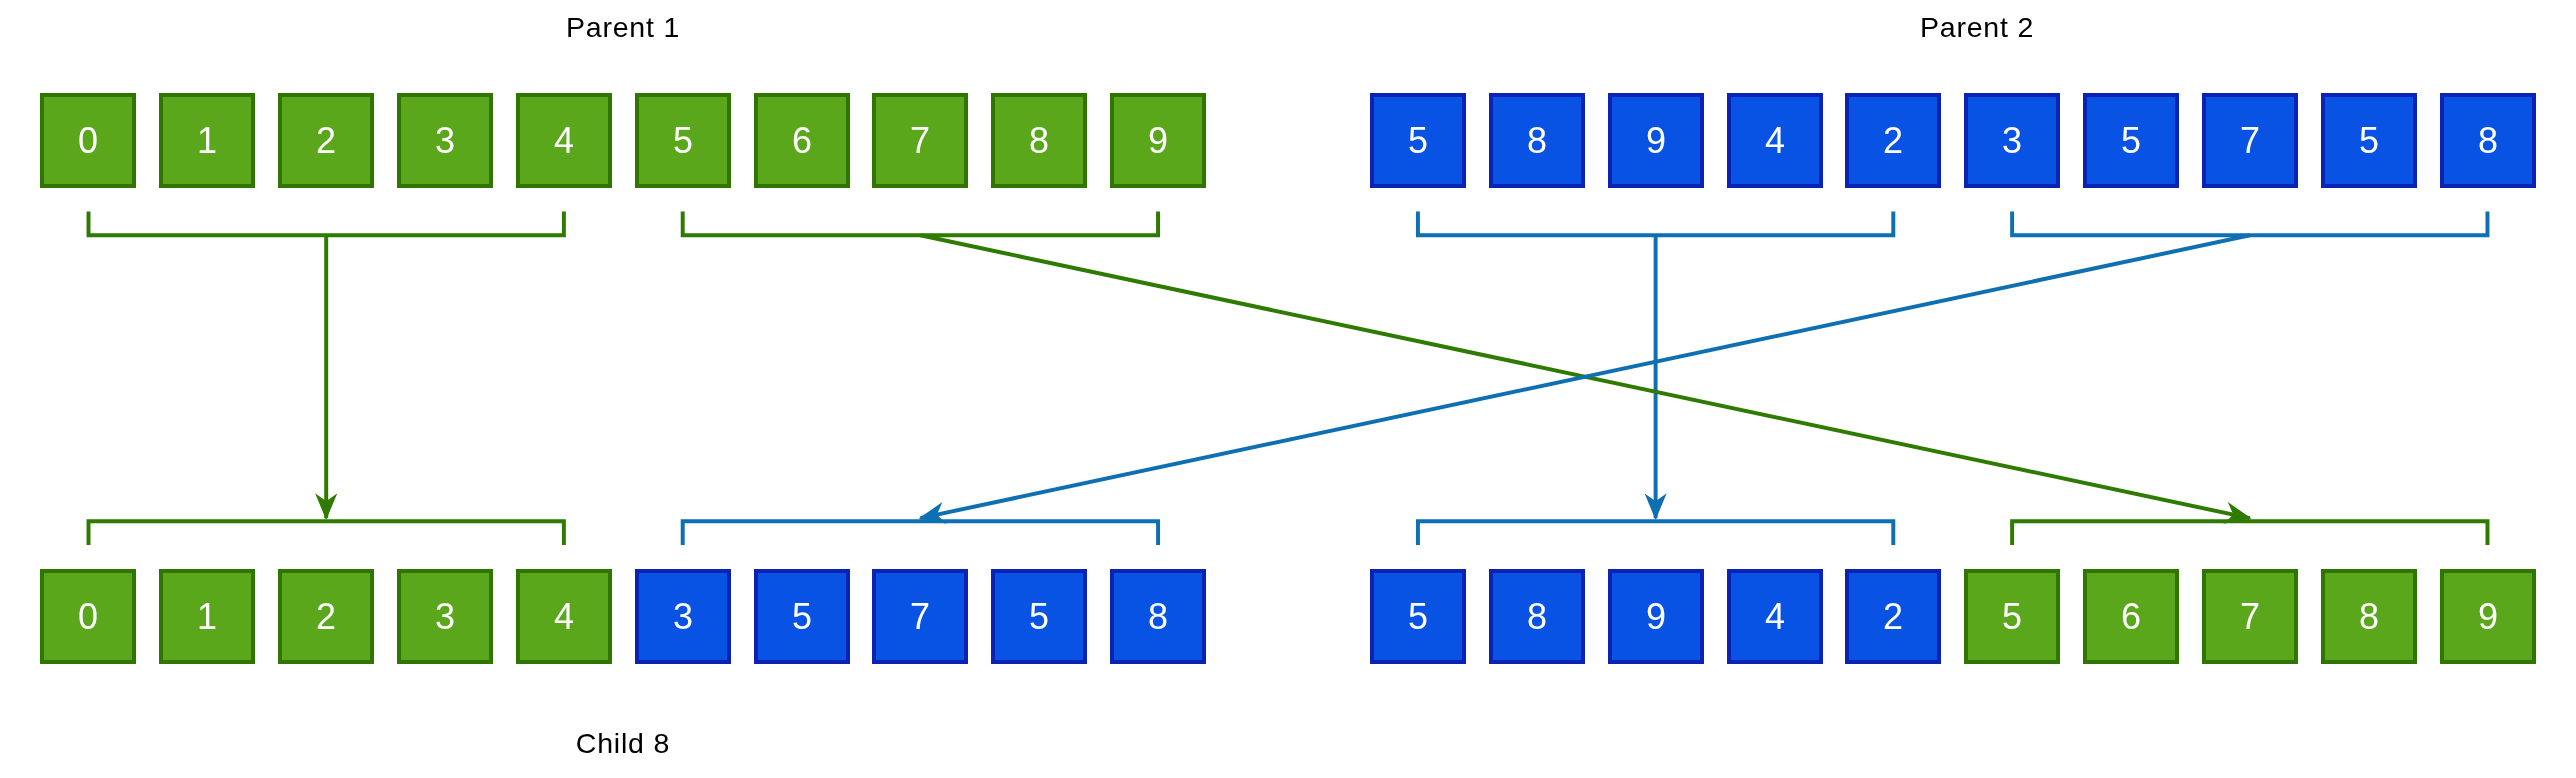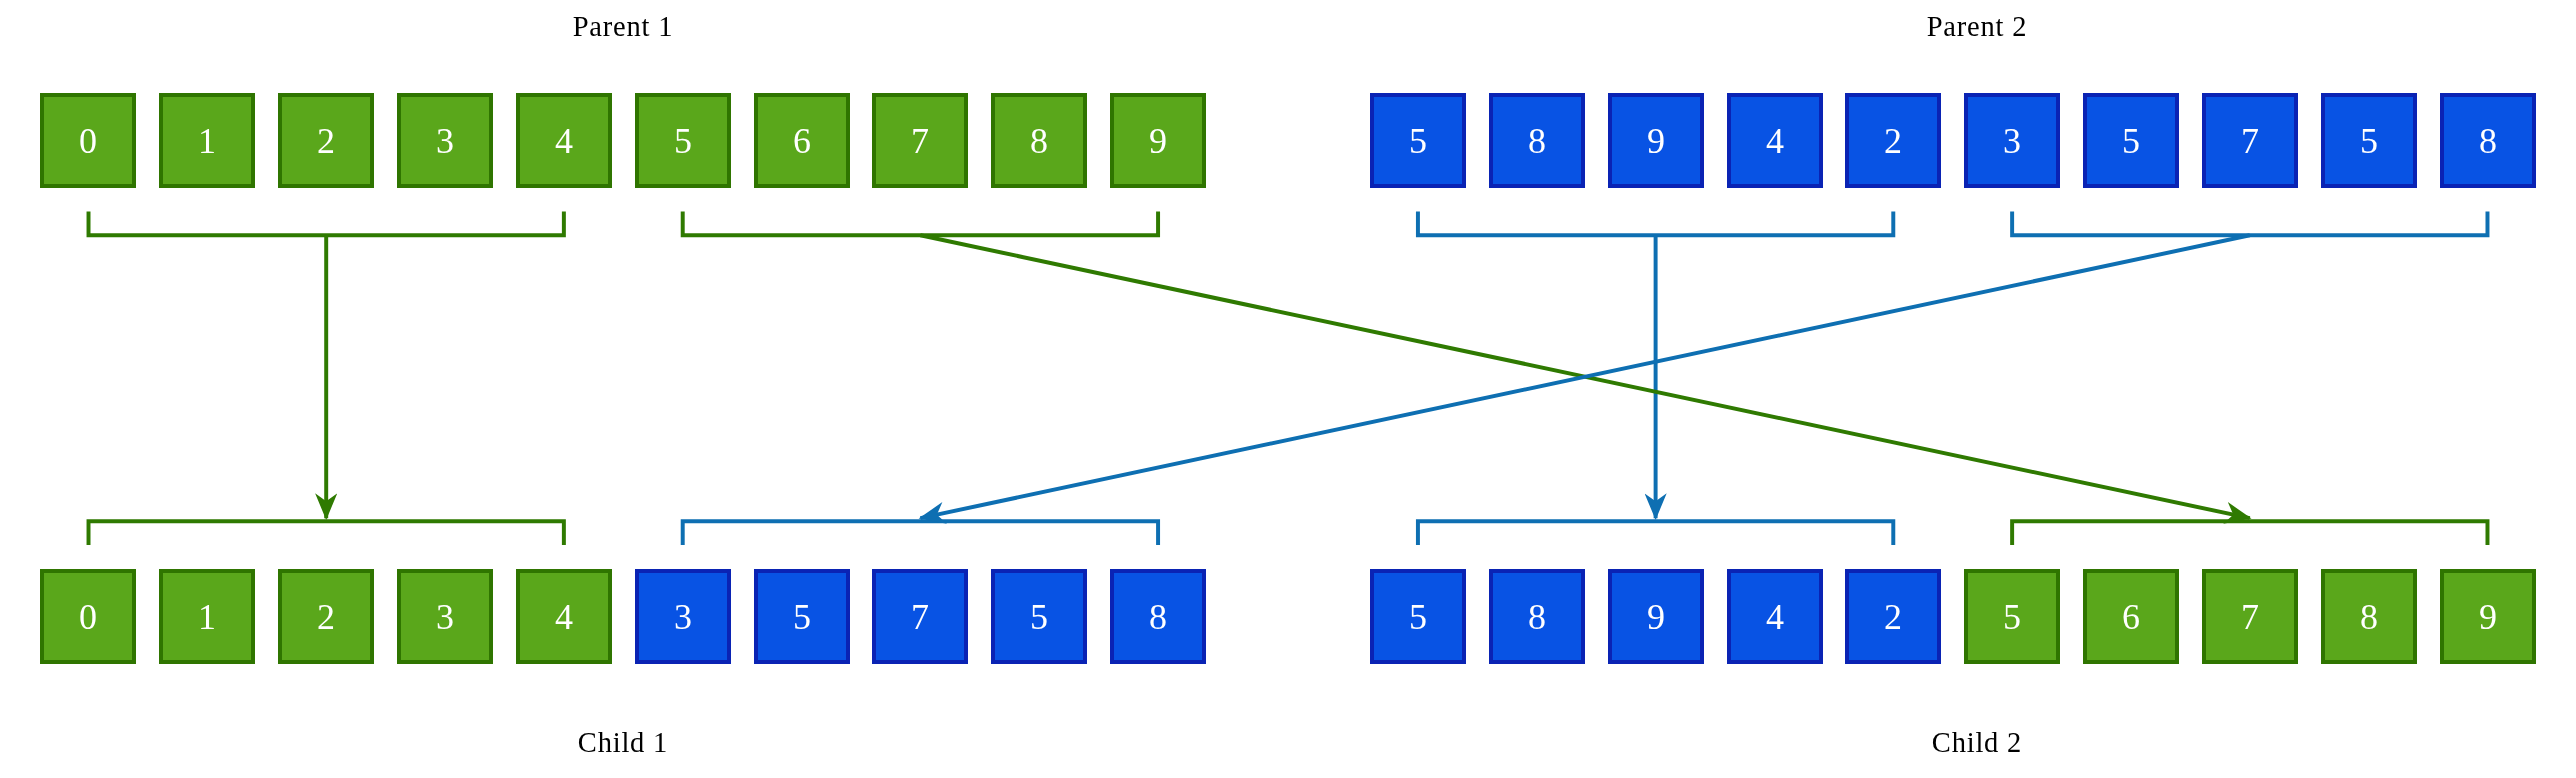"Parent 1" .canvas { font-family: Liberation Serif, serif -> Liberation Sans, sans-serif }
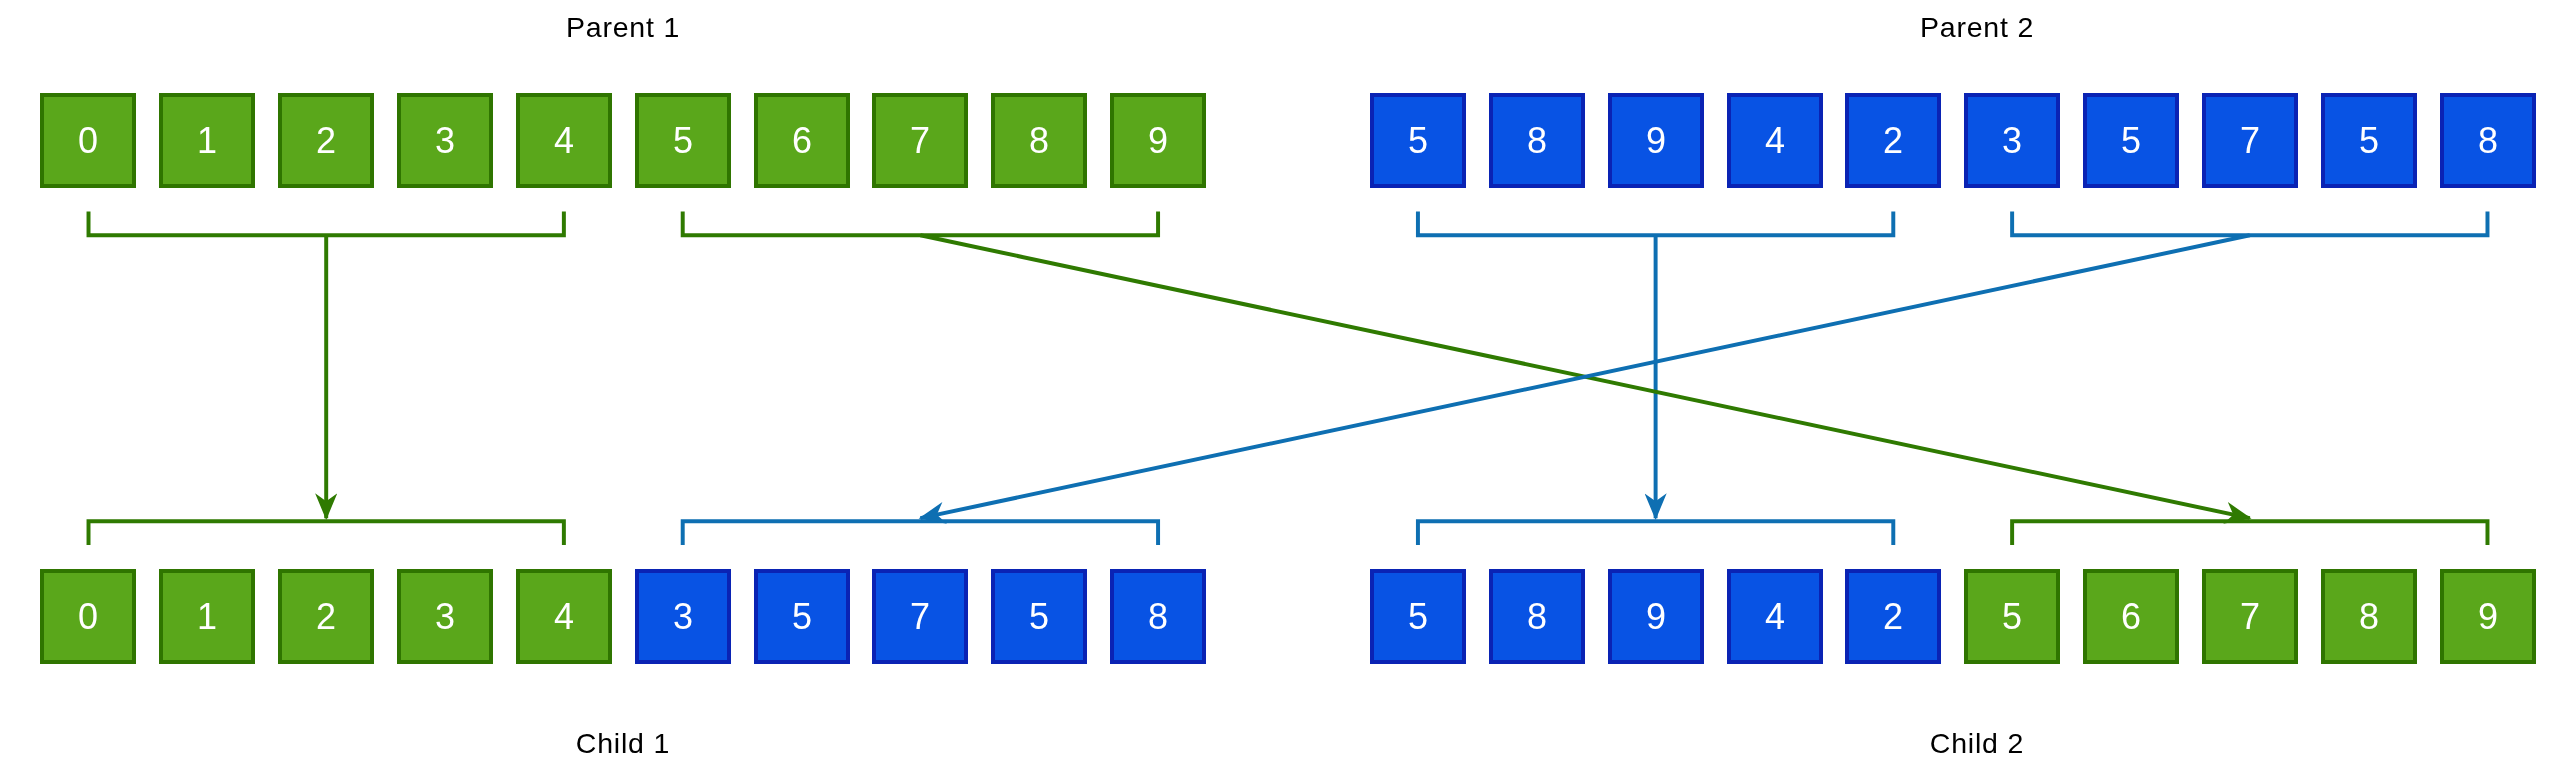"Child 1" div.row-label { text: 1 -> 8 }
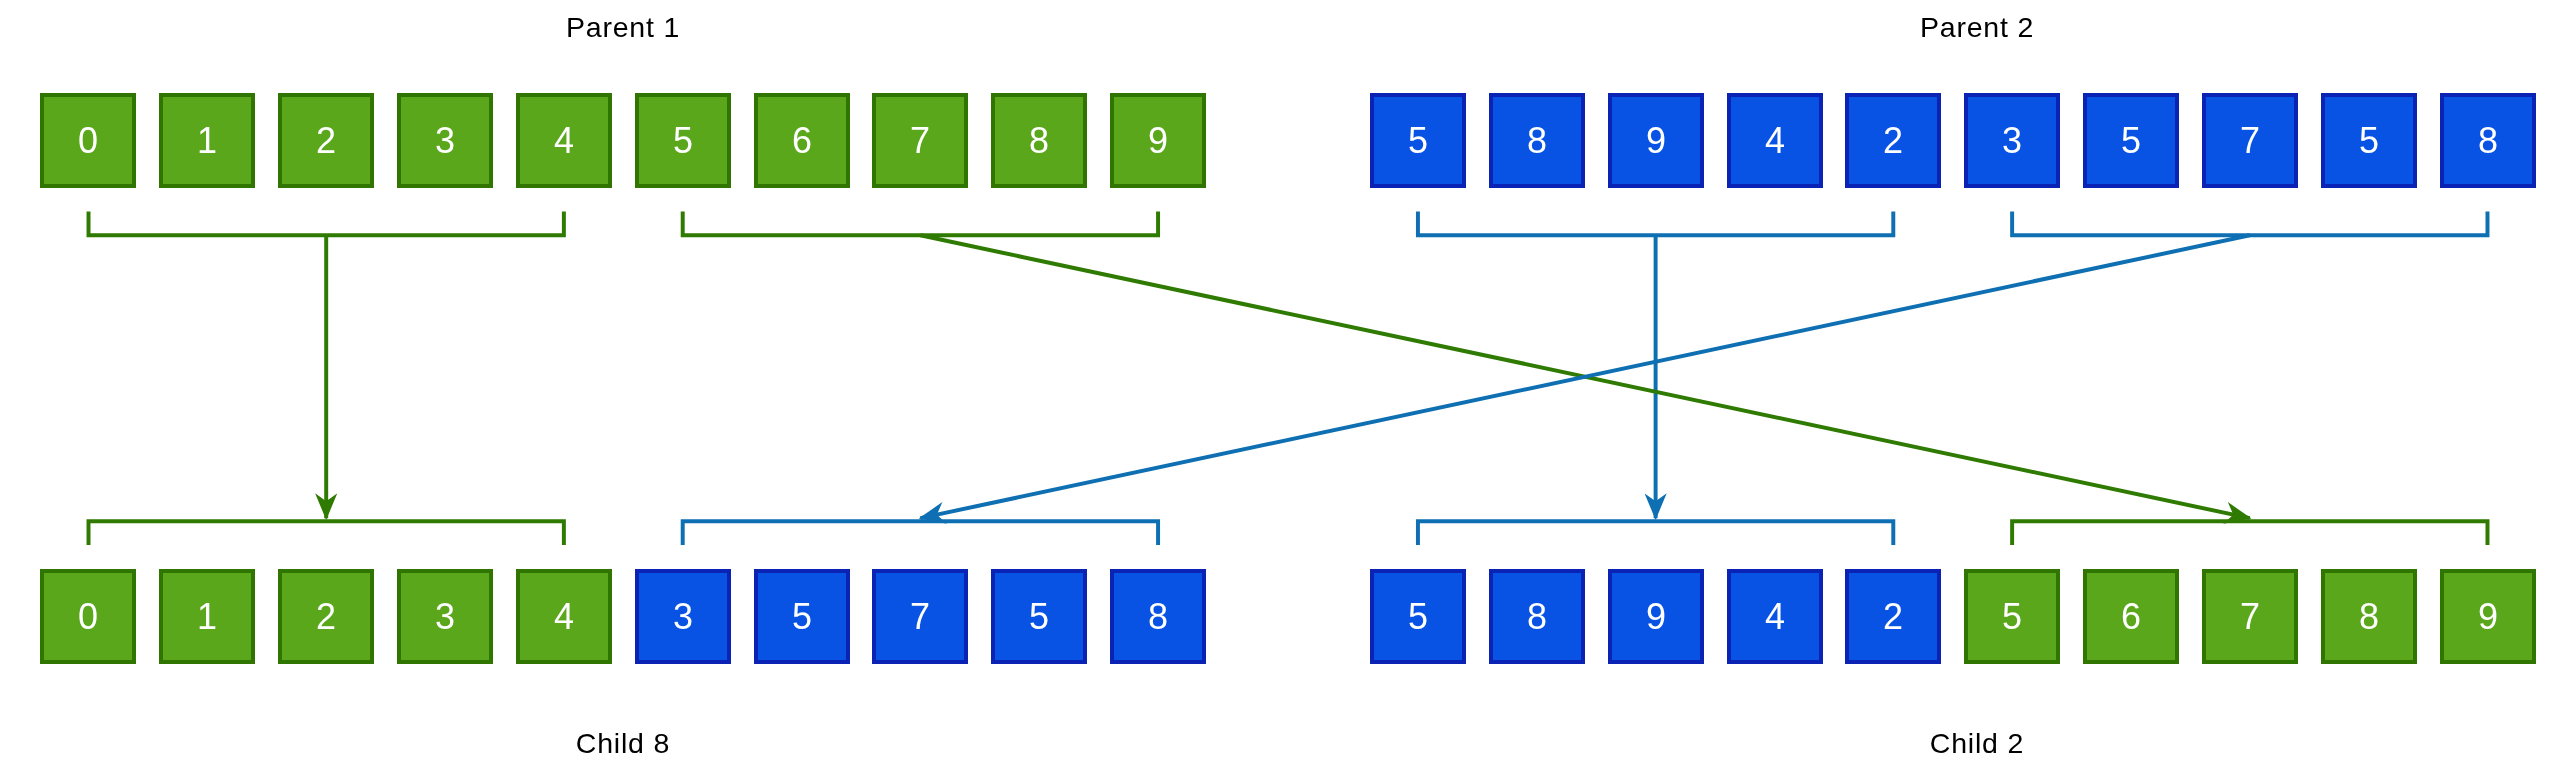"Child 2" div.row-label { html: <div>Child 2</div> -> none }
